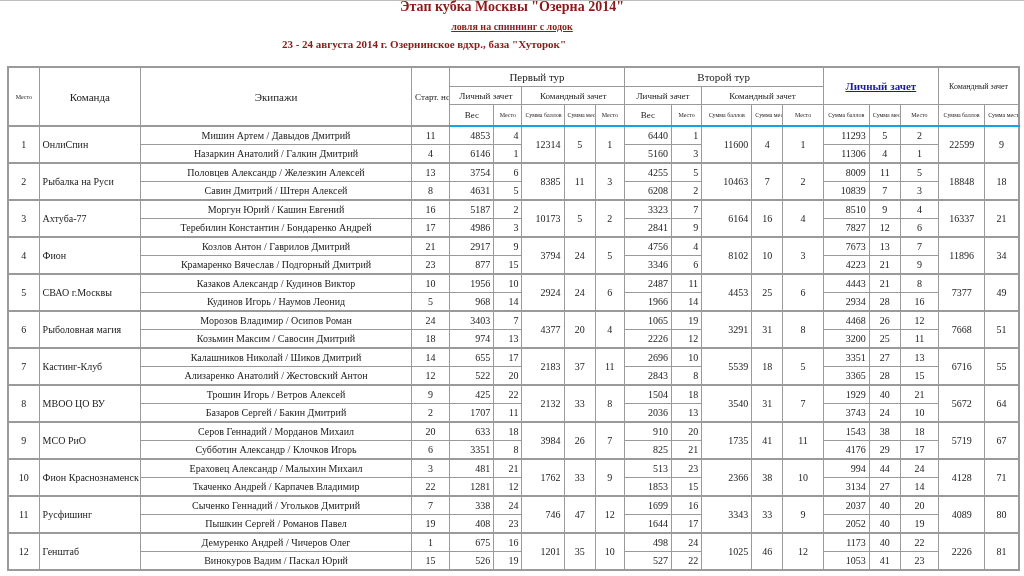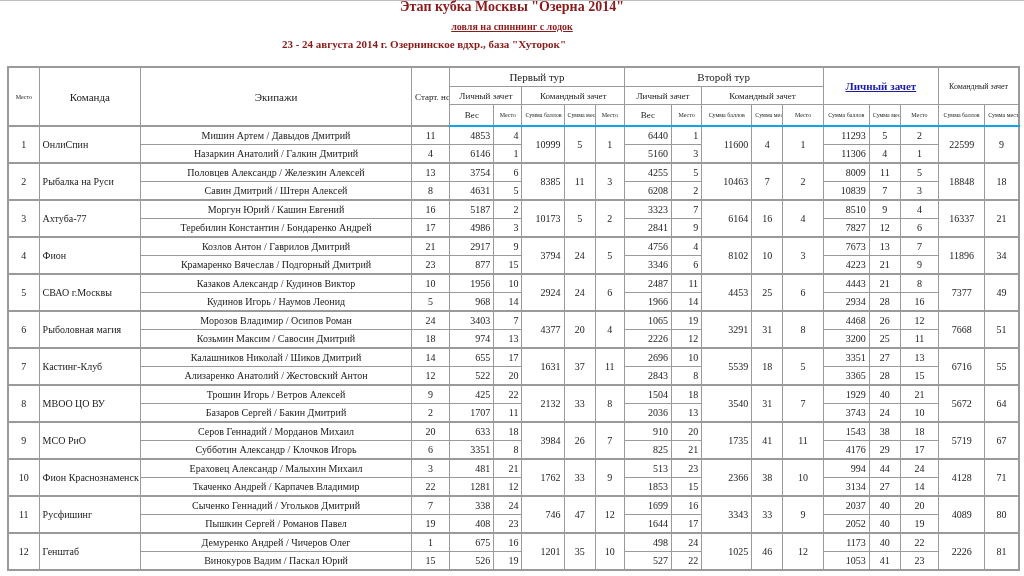"10999" td.r { text: 10999 -> 12314 }
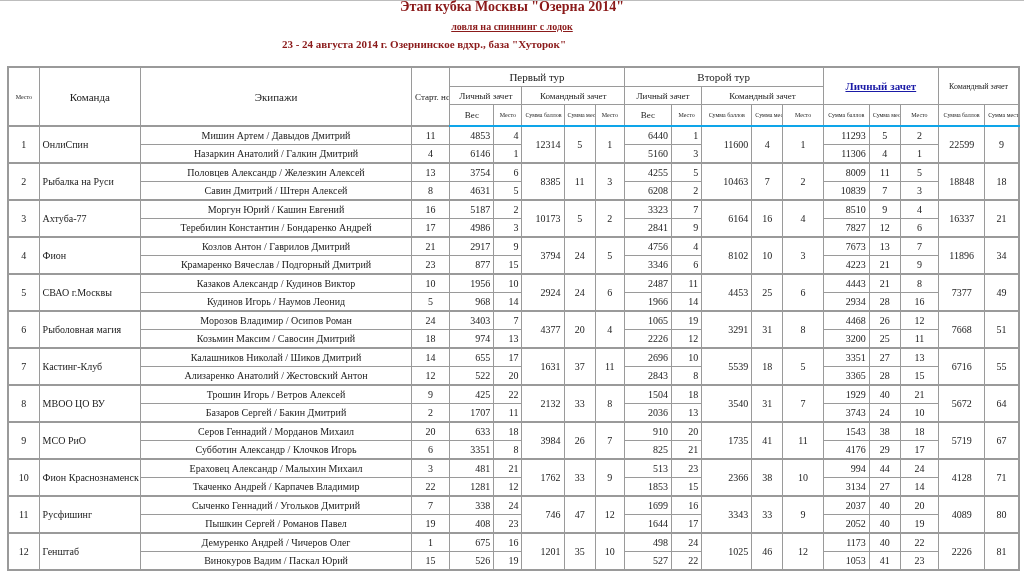"1631" td.r { text: 1631 -> 2183 }
